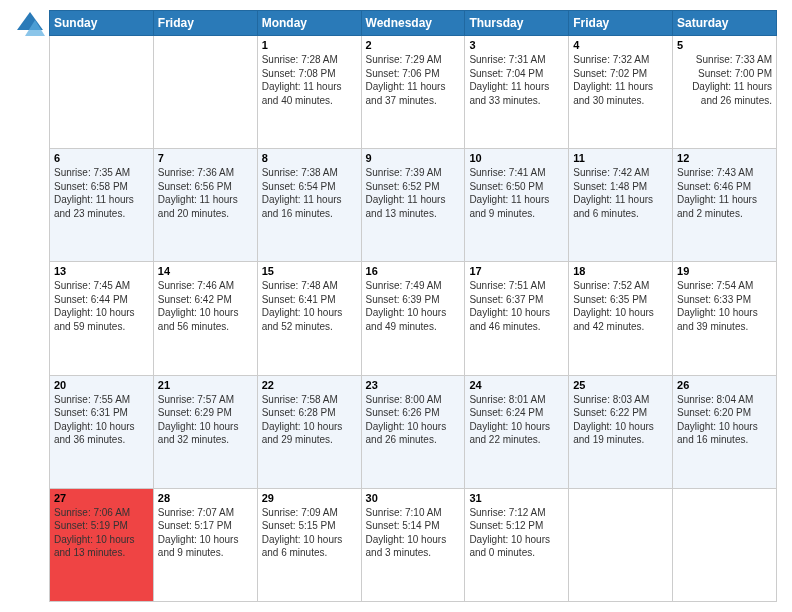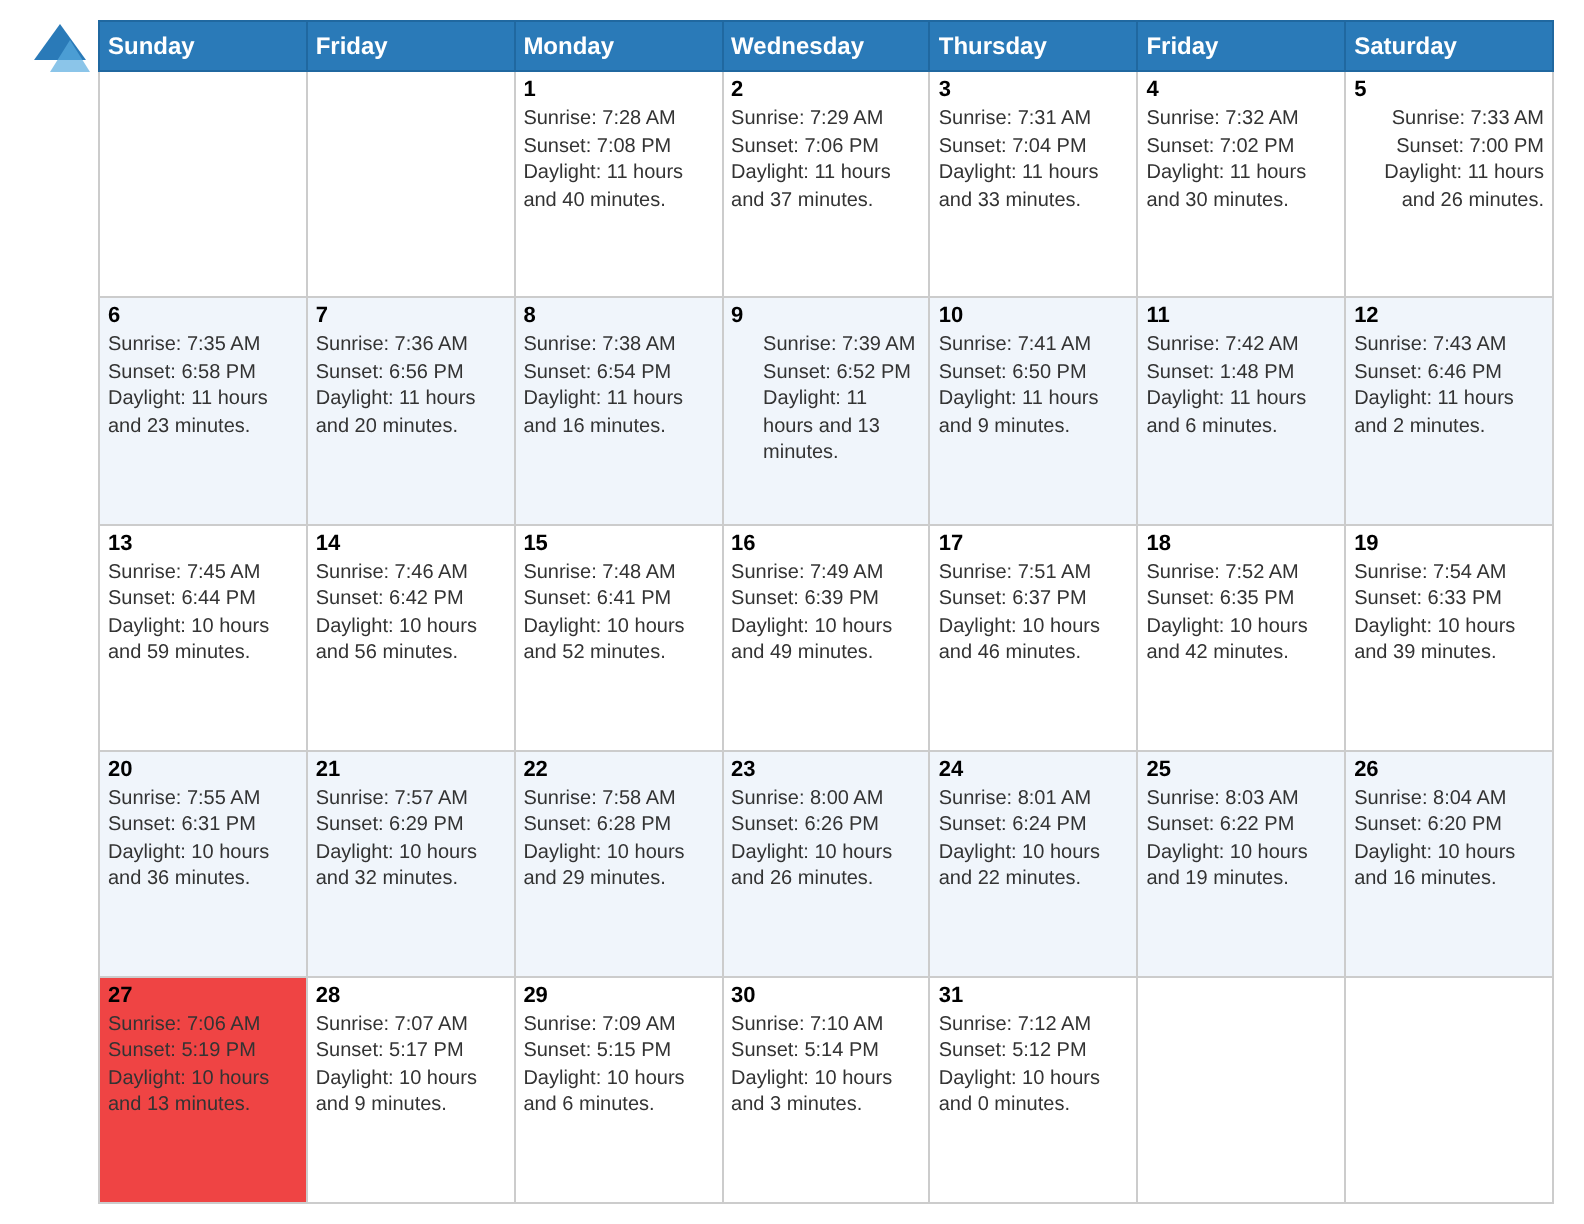"Sunrise: 7:39 AM" div.day-info { margin-left: 16px -> none }
